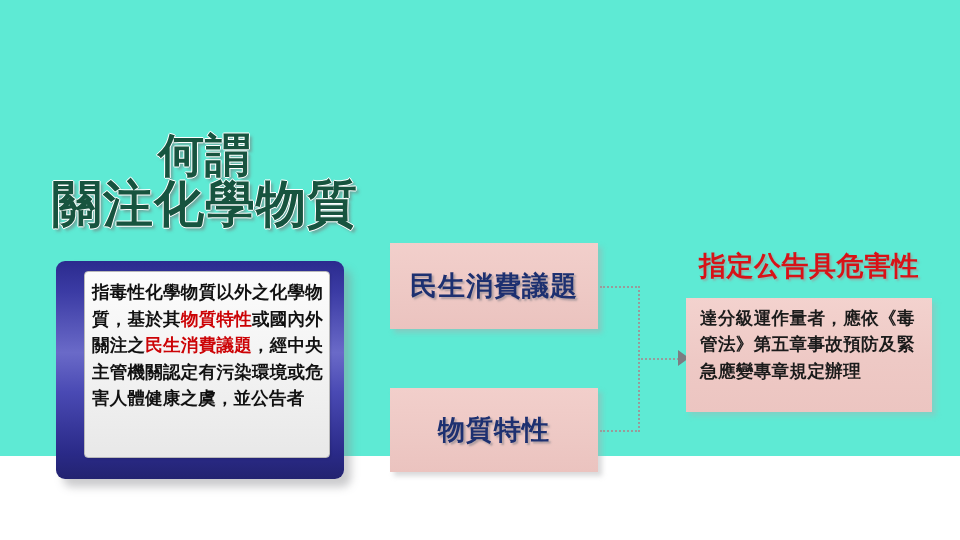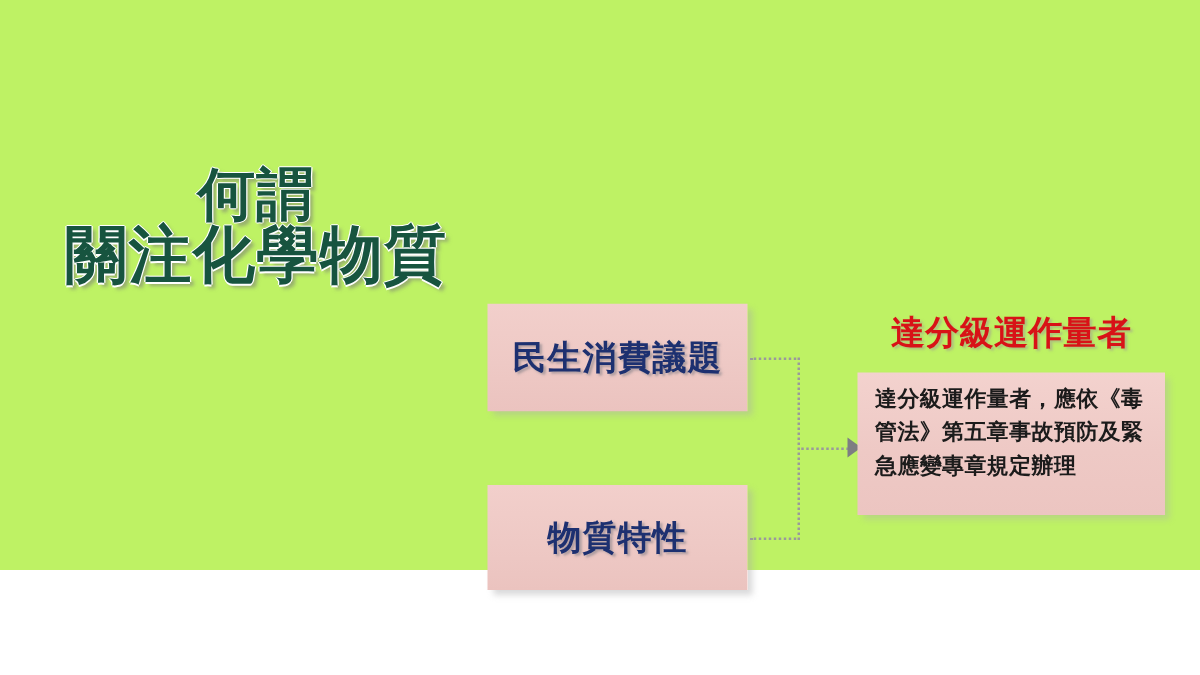"何謂" #stage { background: #bef264 -> #5eead4 }
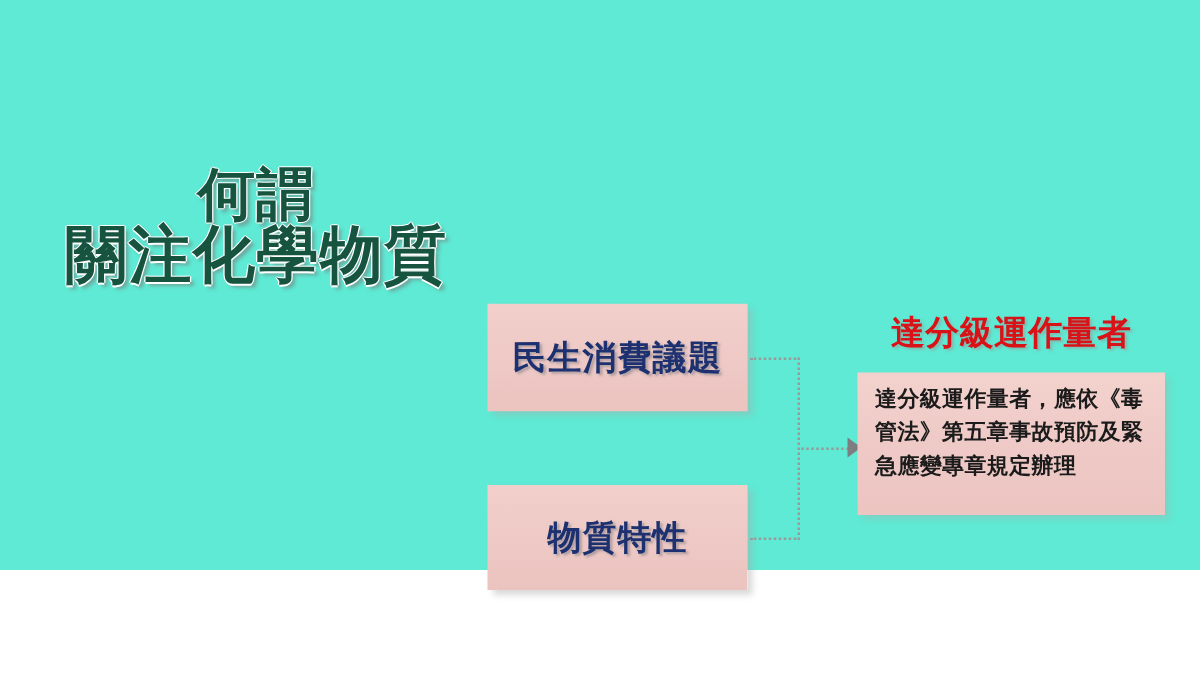"達分級運作量者" div { text: 達分級運作量者 -> 指定公告具危害性 }
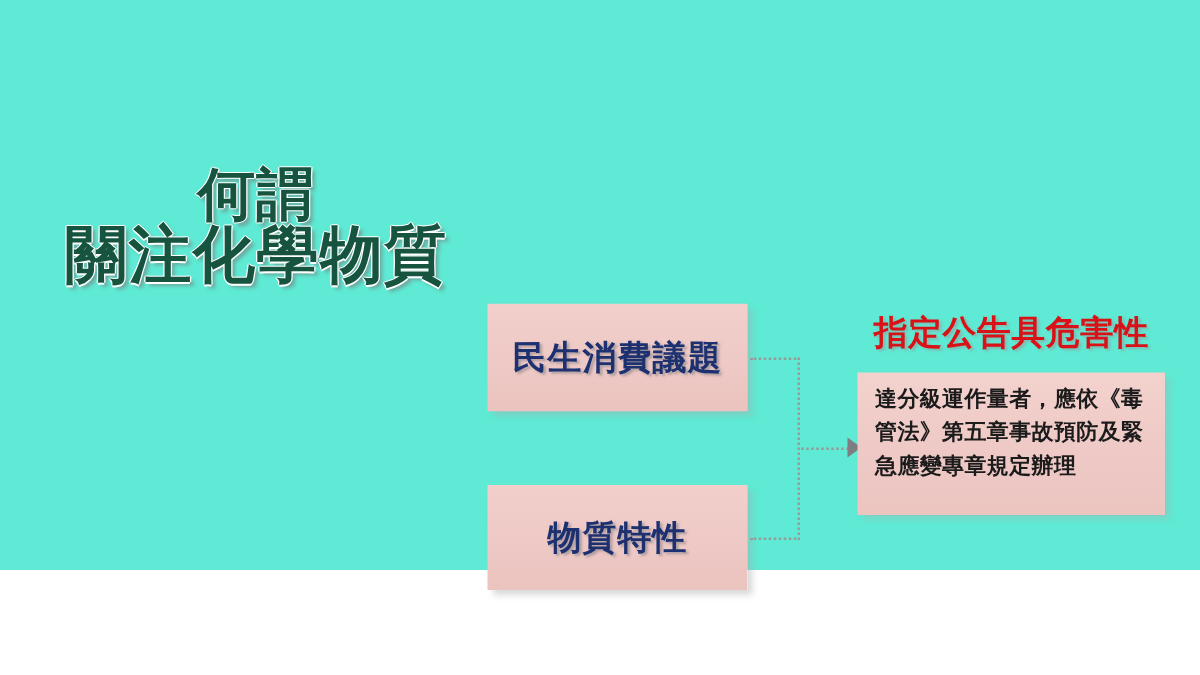"指毒性化學物質以外之化學物質，基於其物質特性或國內外關注之民生消費議題，經中央主" div { html: none -> <div> <div> <div><span>指毒性化學物質以外之化學物質，基於其</span><span>物質特性</span><span>或國內外關注之</span><span>民生消費議題</span><span>，經中央主管機關認定有污染環境或危害人體健康之虞，並公告者</span></div> </div> </div> }
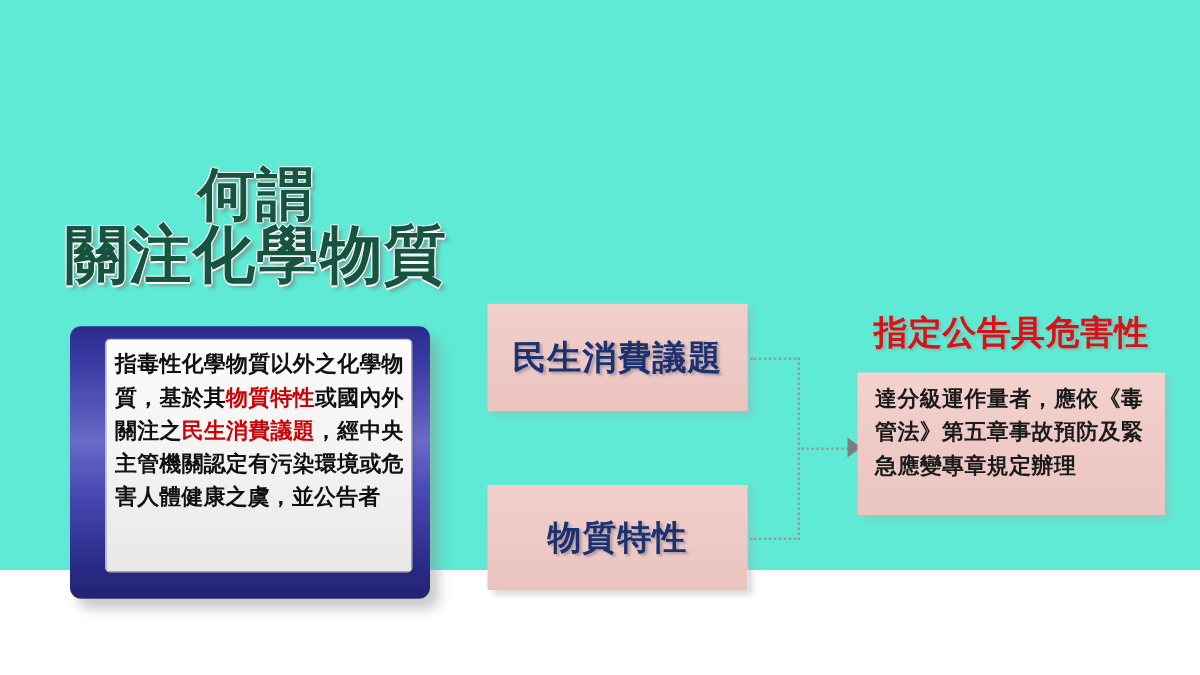"達分級運作量者，應依《毒管法》第五章事故預防及緊急應變專章規定辦理" #outcome-text { font-family: Liberation Sans, sans-serif -> Liberation Mono, monospace }
